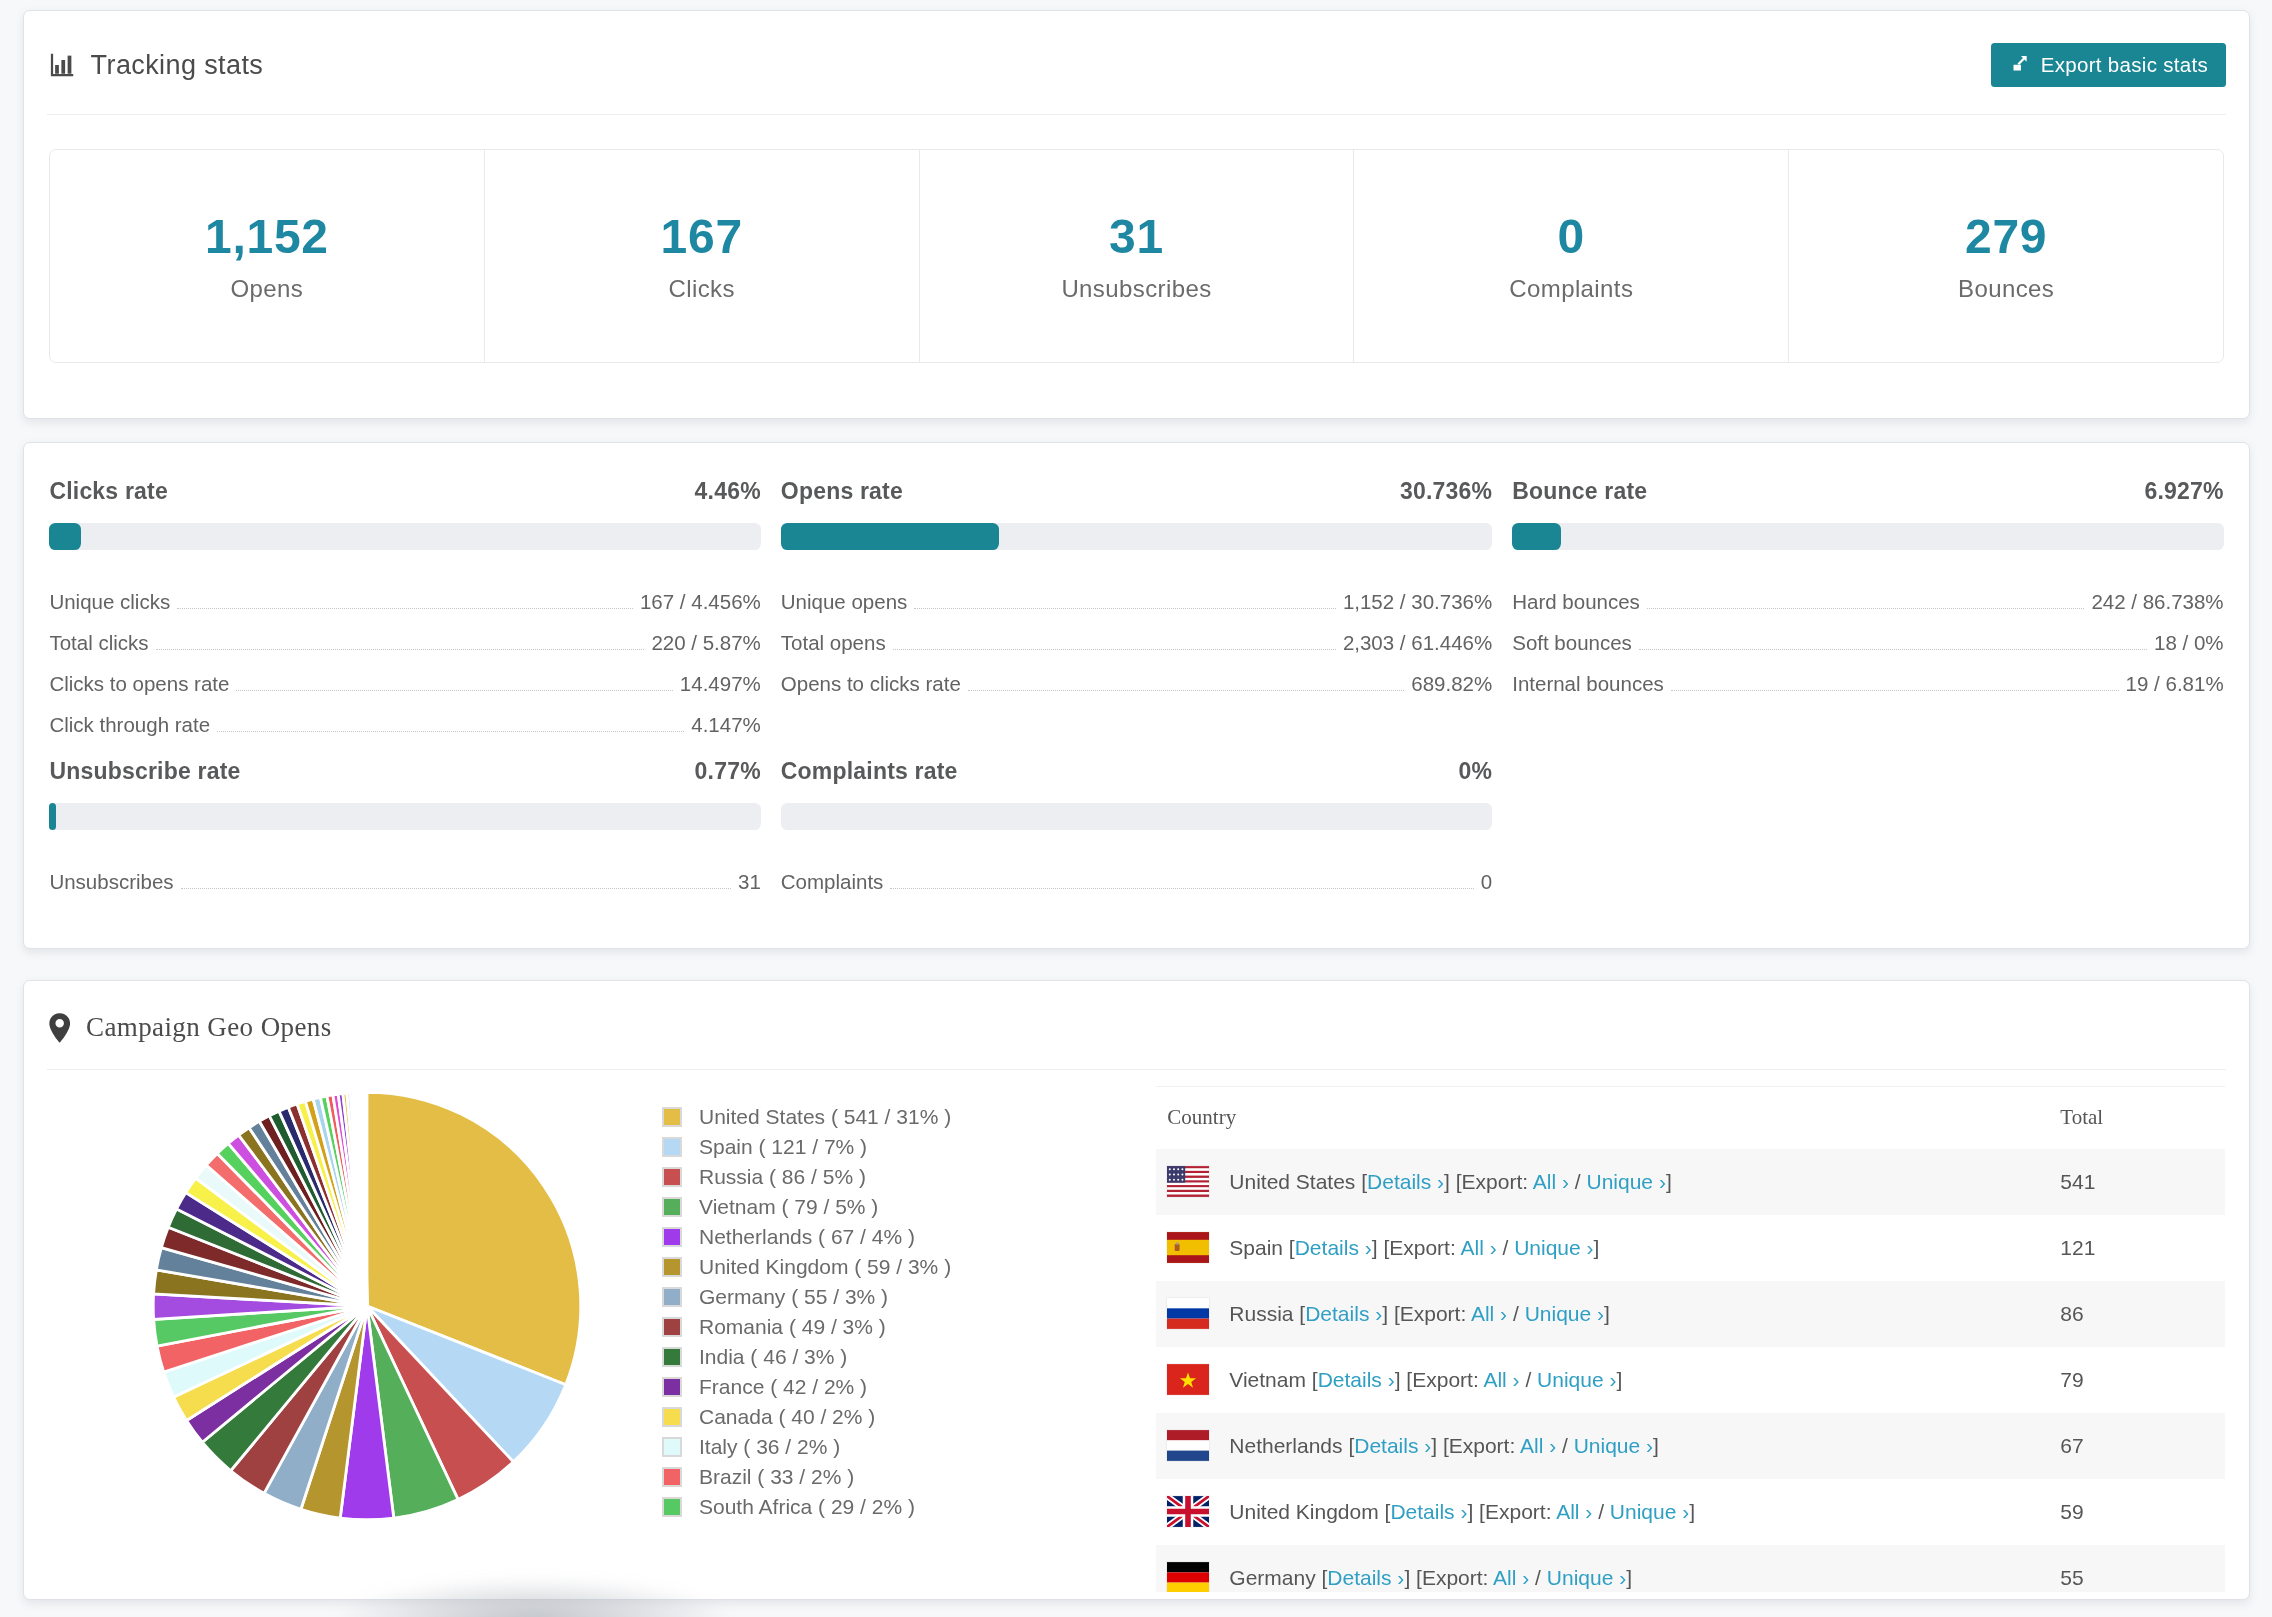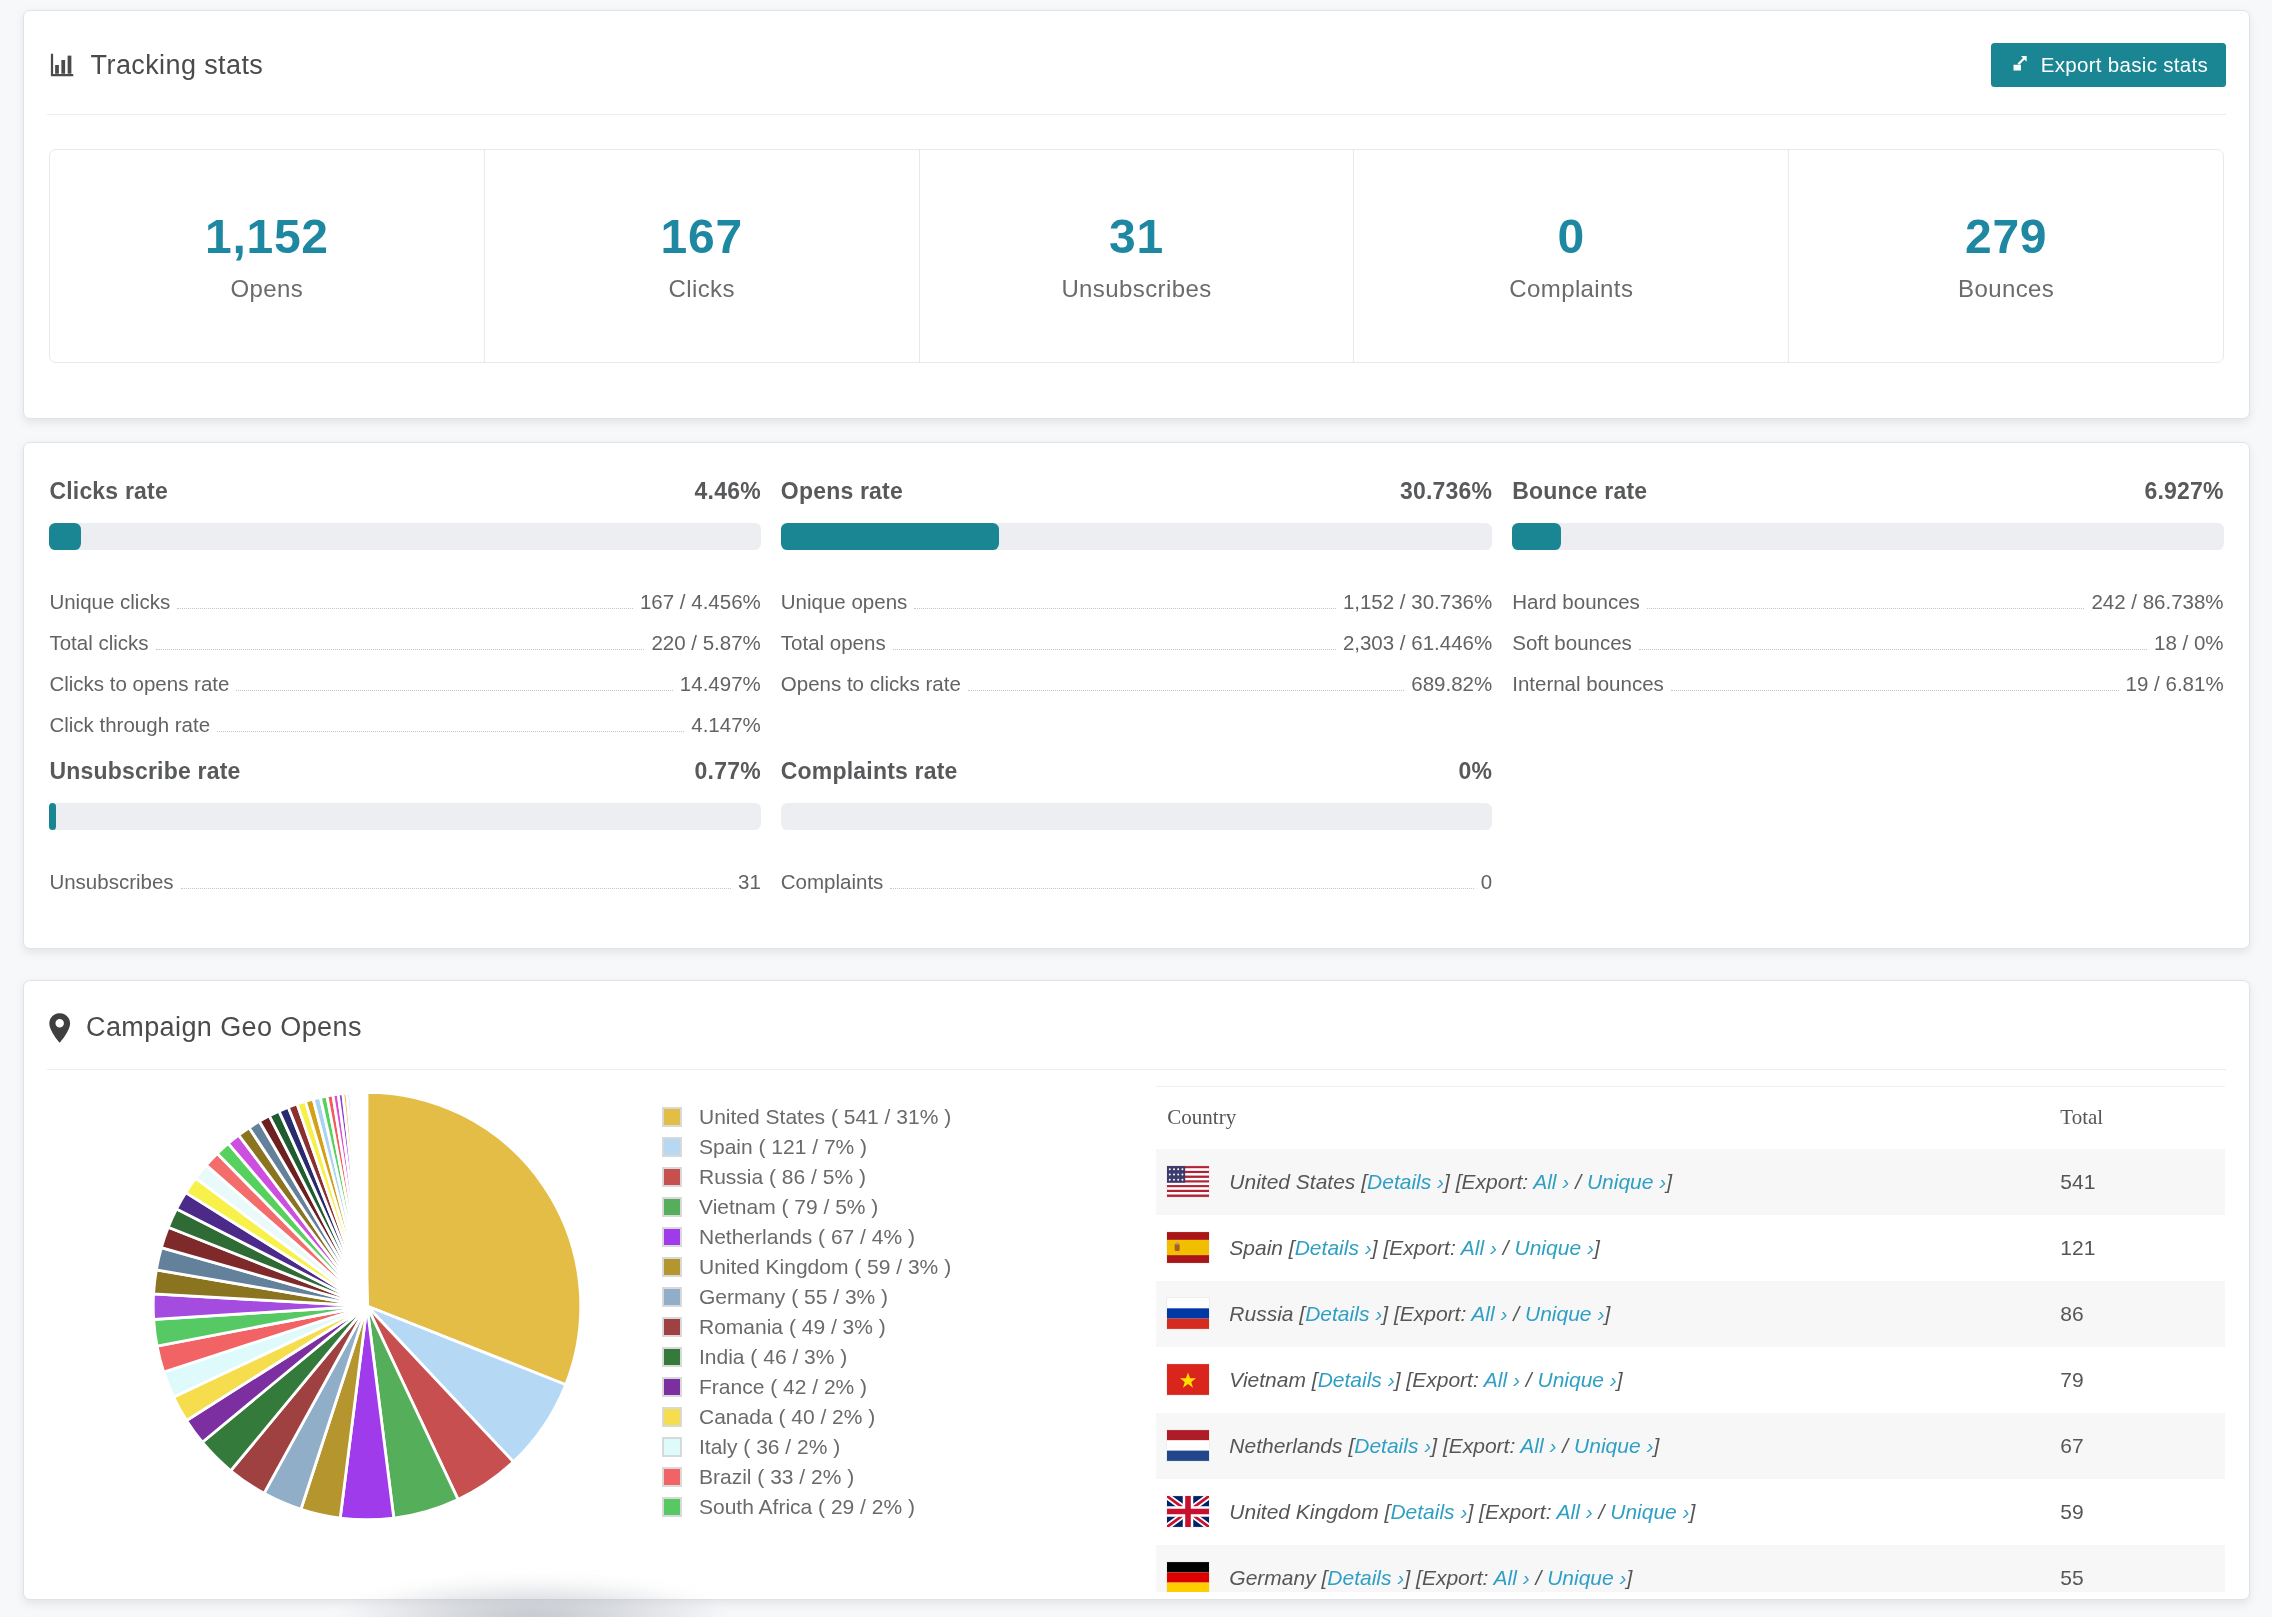"Campaign Geo Opens" .card-geo .card-hd { font-family: none -> Liberation Serif, serif }
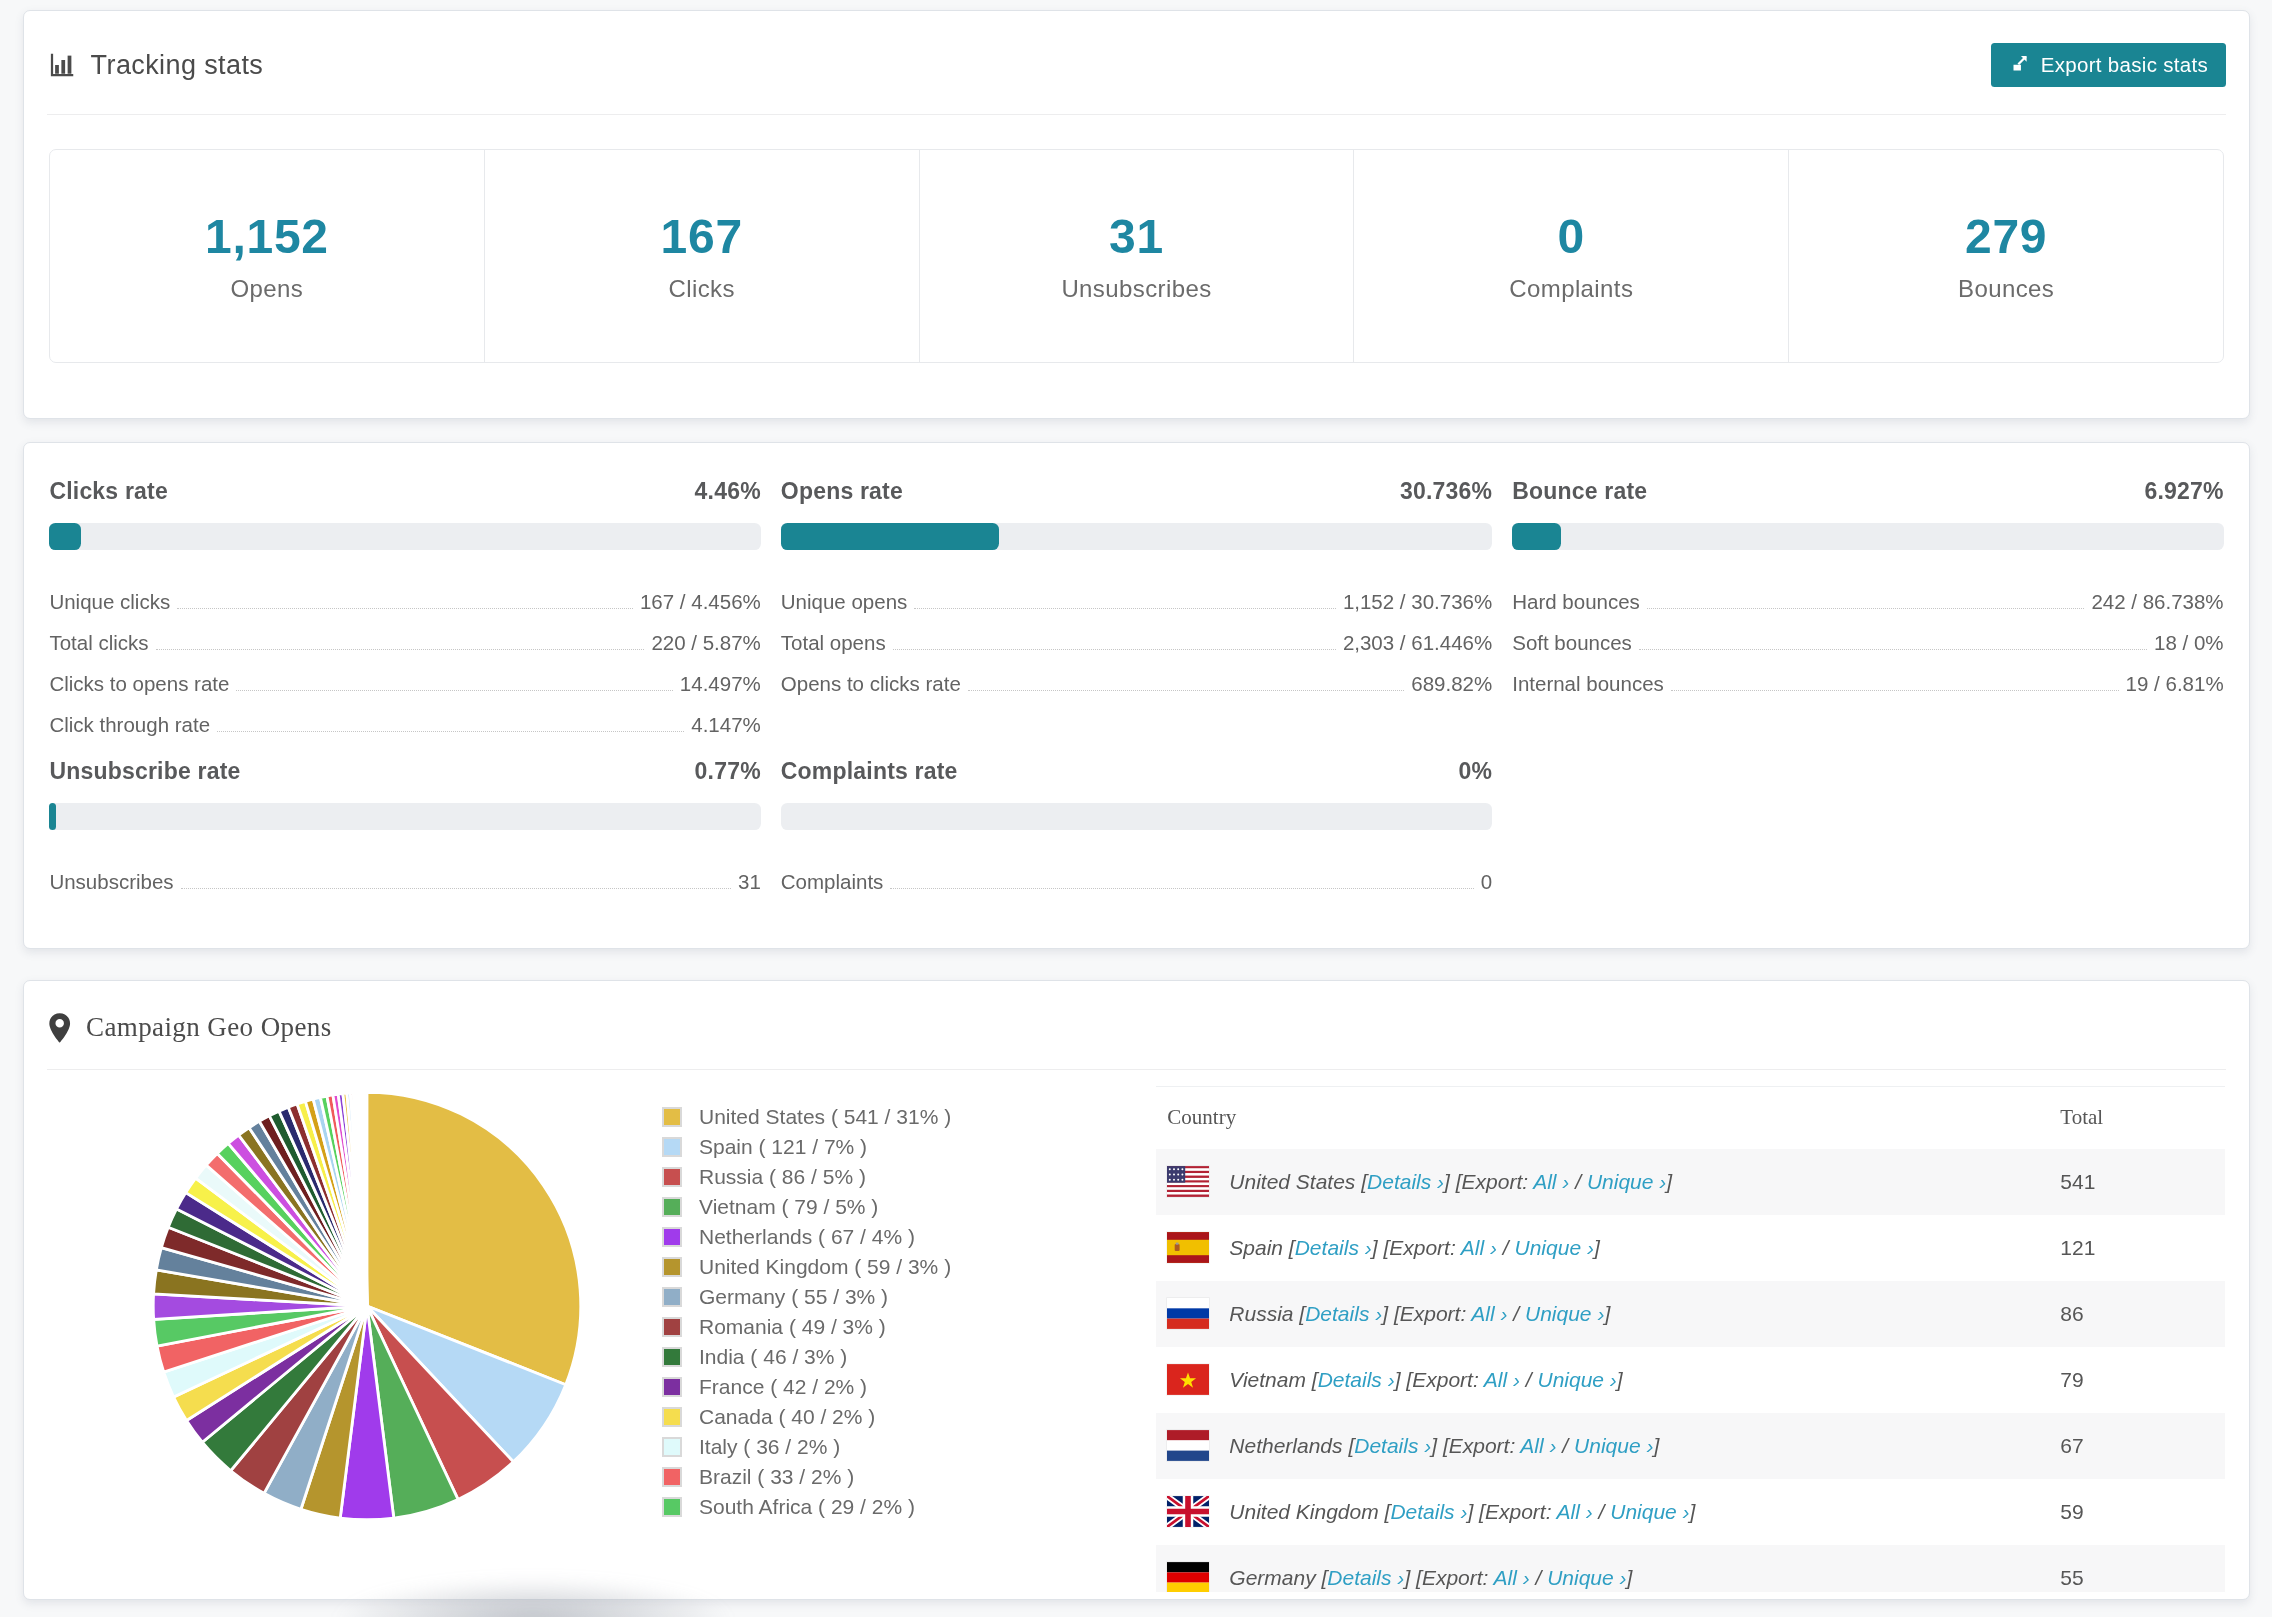"United States [Details ›] [Export:" .country-cell { font-style: italic -> none }
